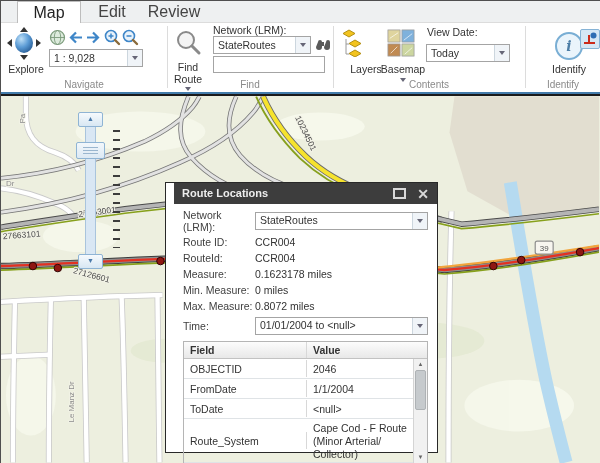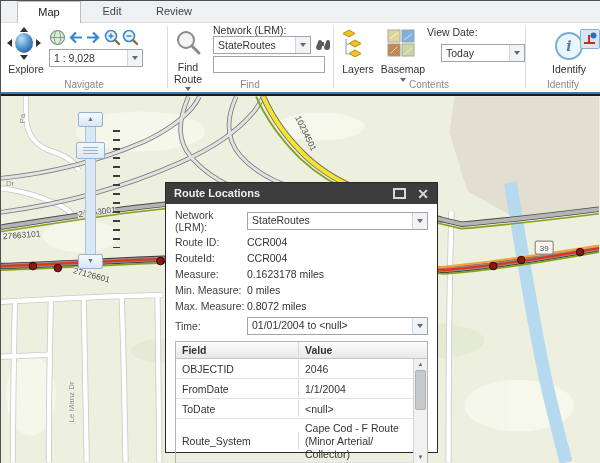"Map" .tab { font-size: 11px -> 16px }
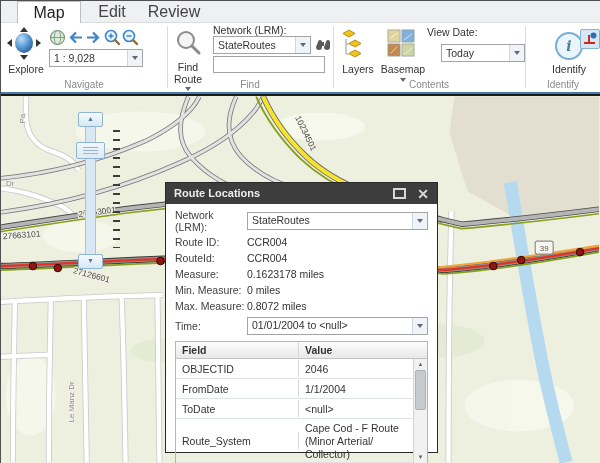"Today" div.rcombo { left: 440px -> 425px }
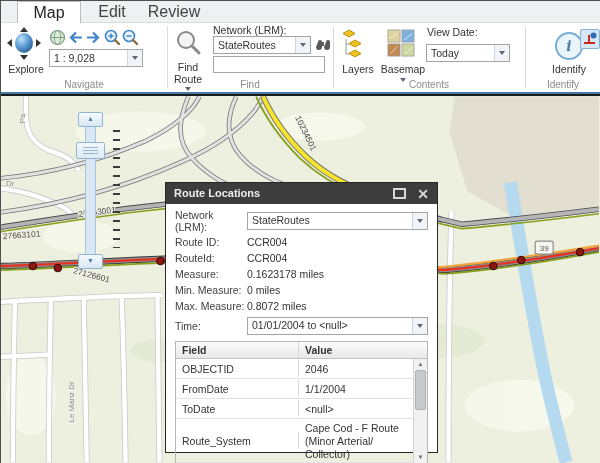"Layers" div.btn-label { left: 334px -> 342px }
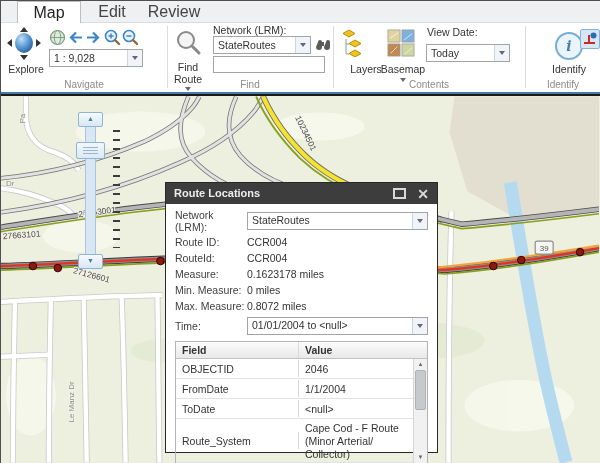"Route Locations" .dlg { padding-left: none -> 8px }
